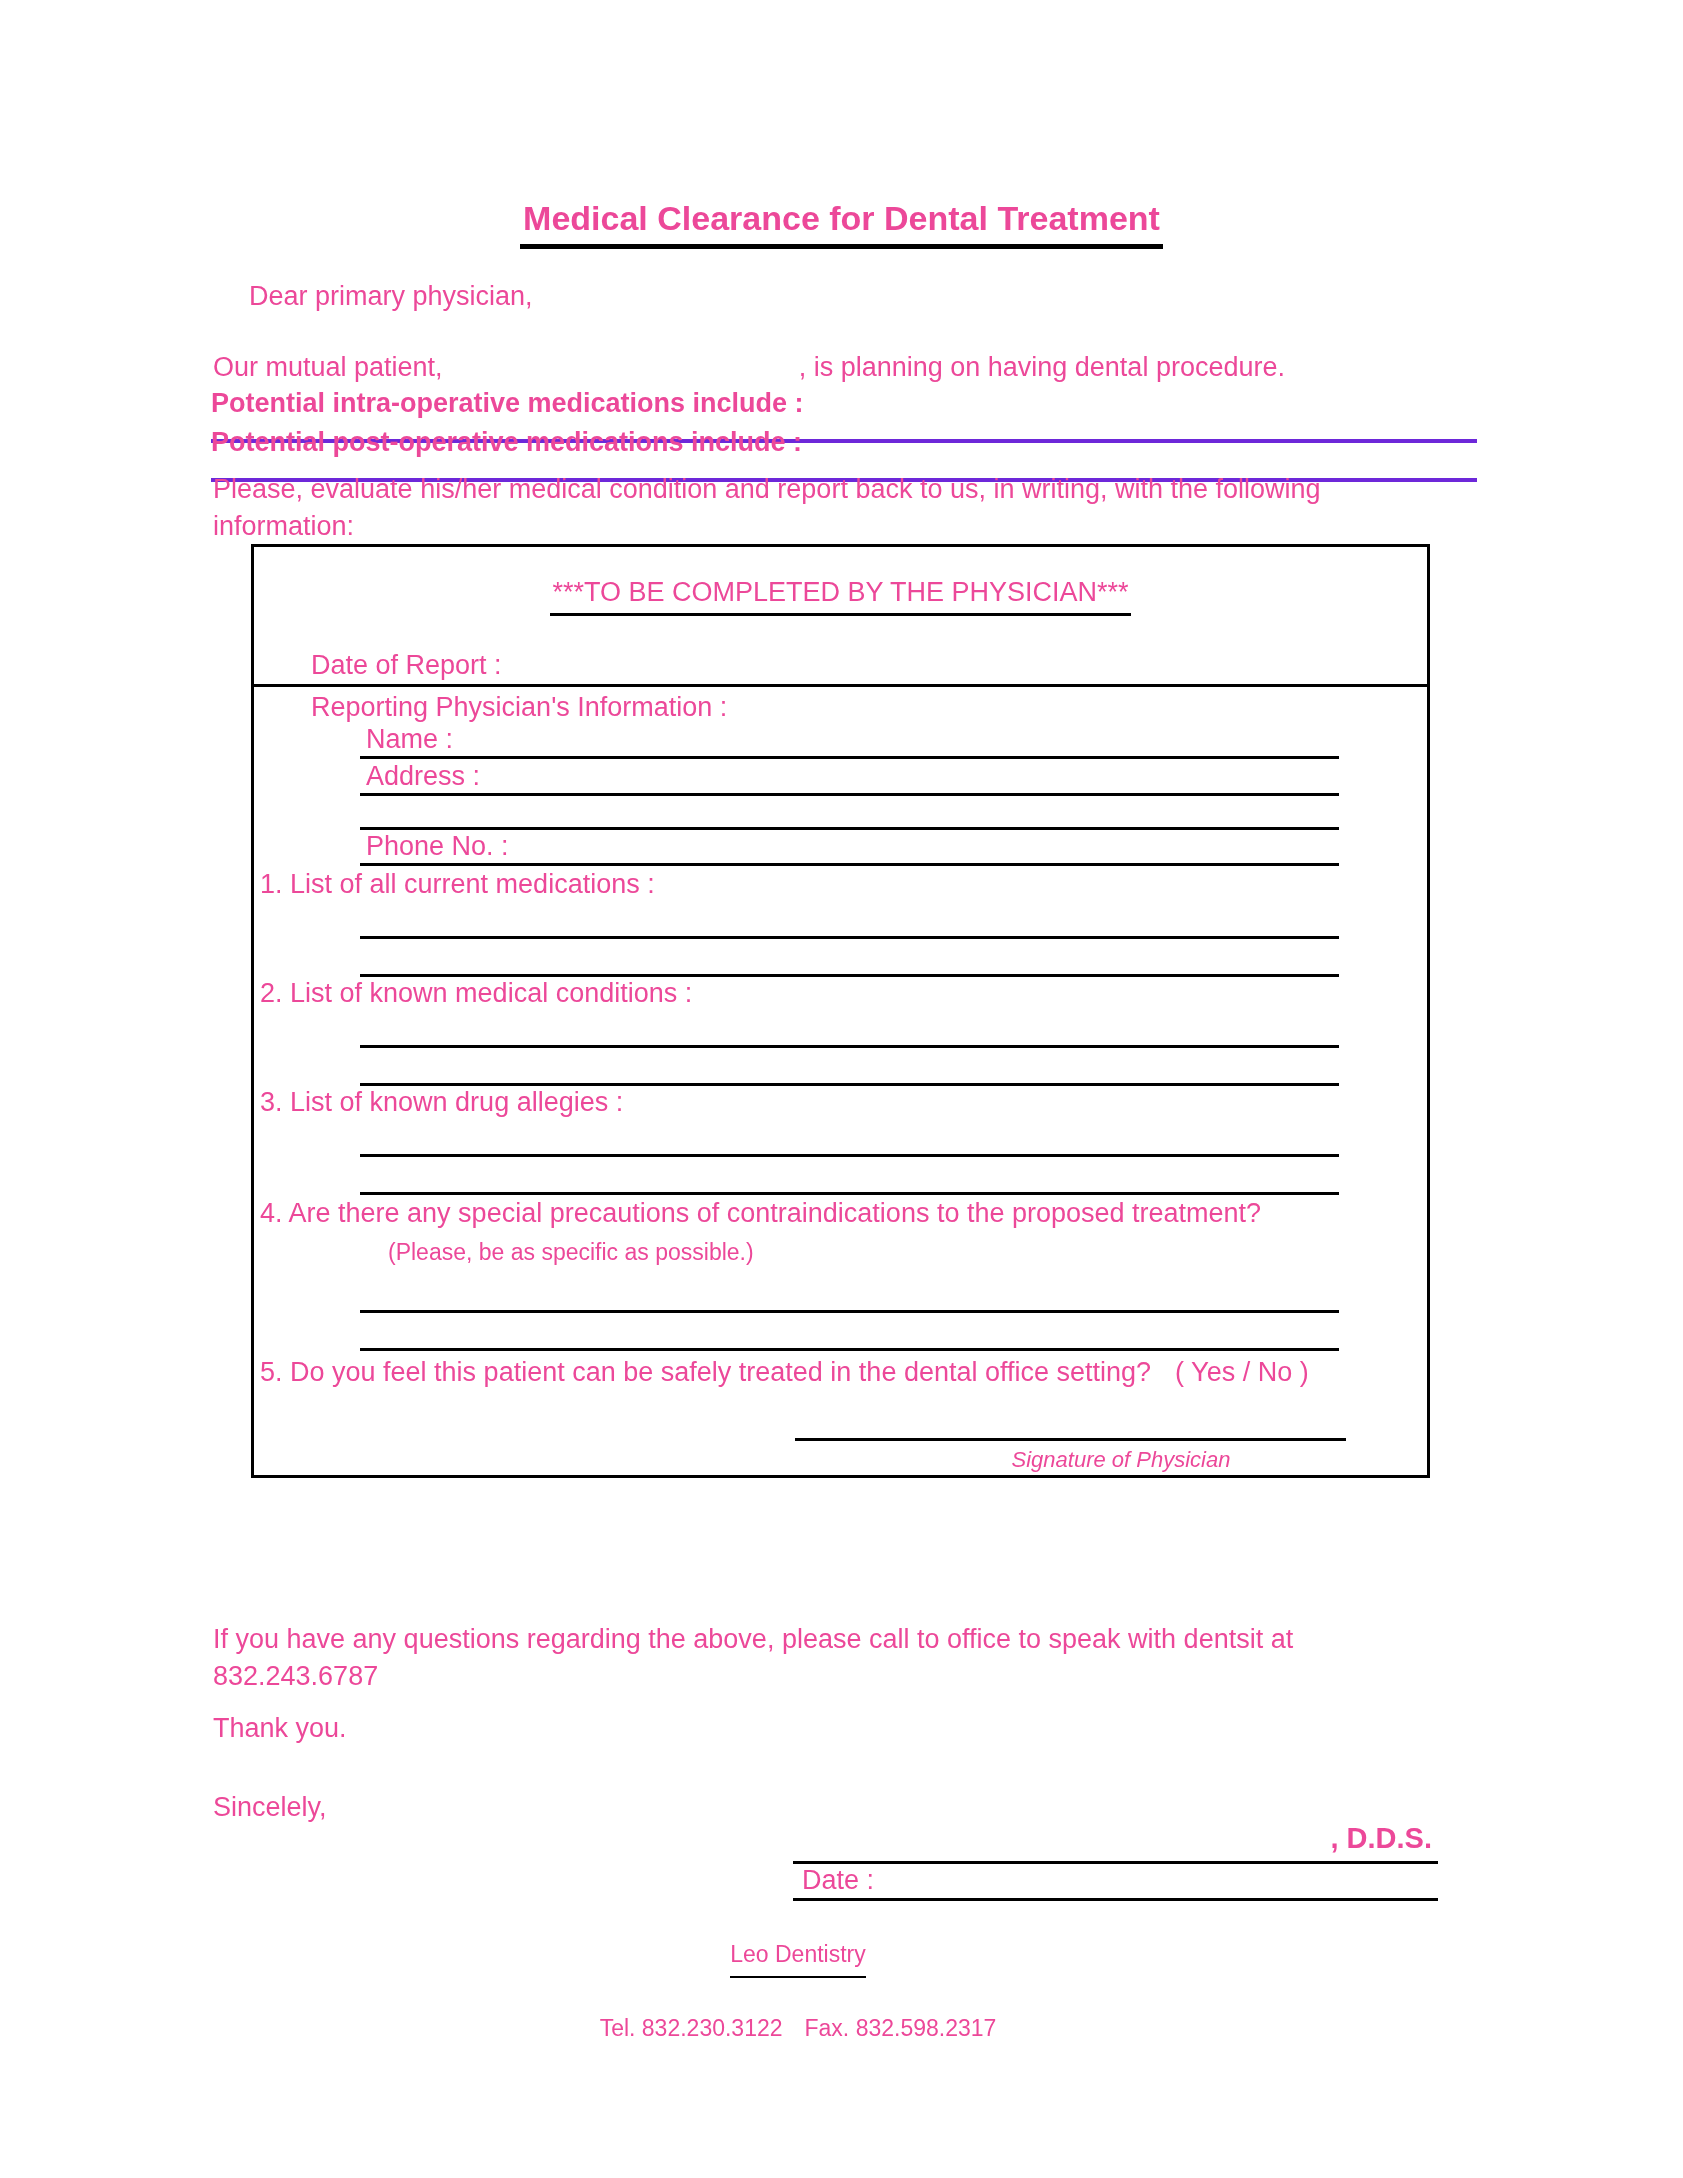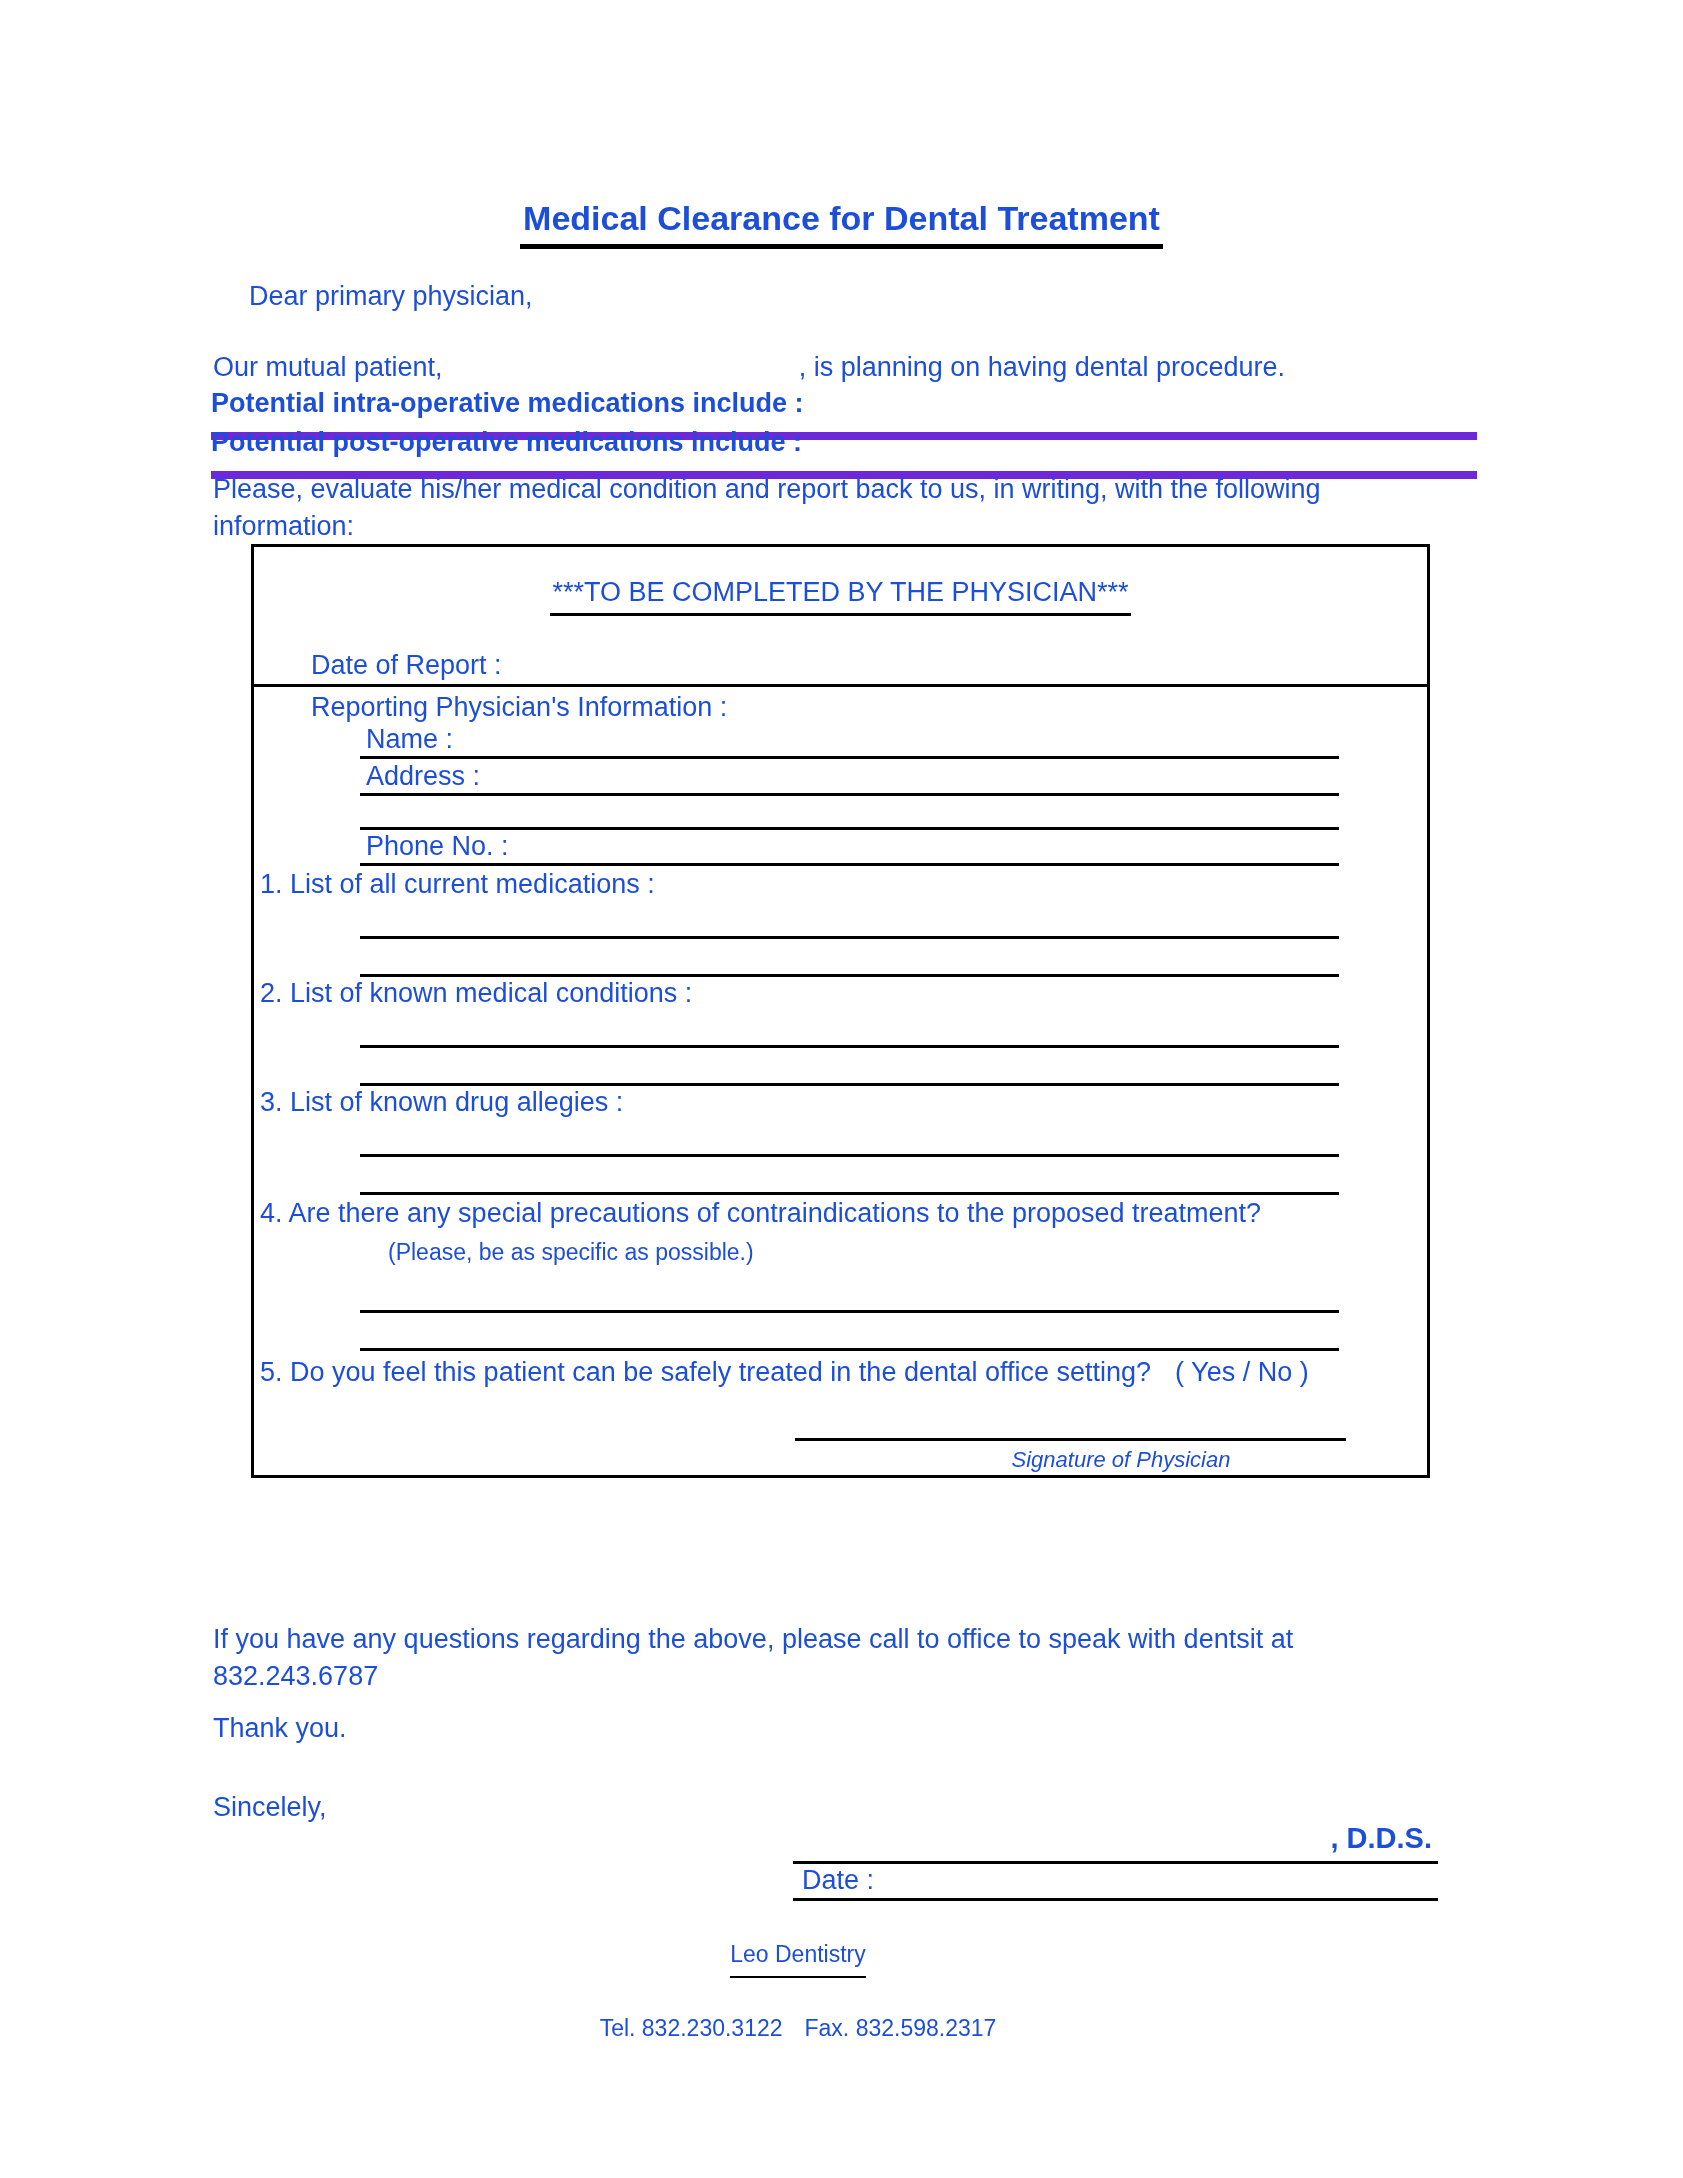"Medical Clearance for Dental Treatment" .page { color: #1d4ed8 -> #ec4899 }
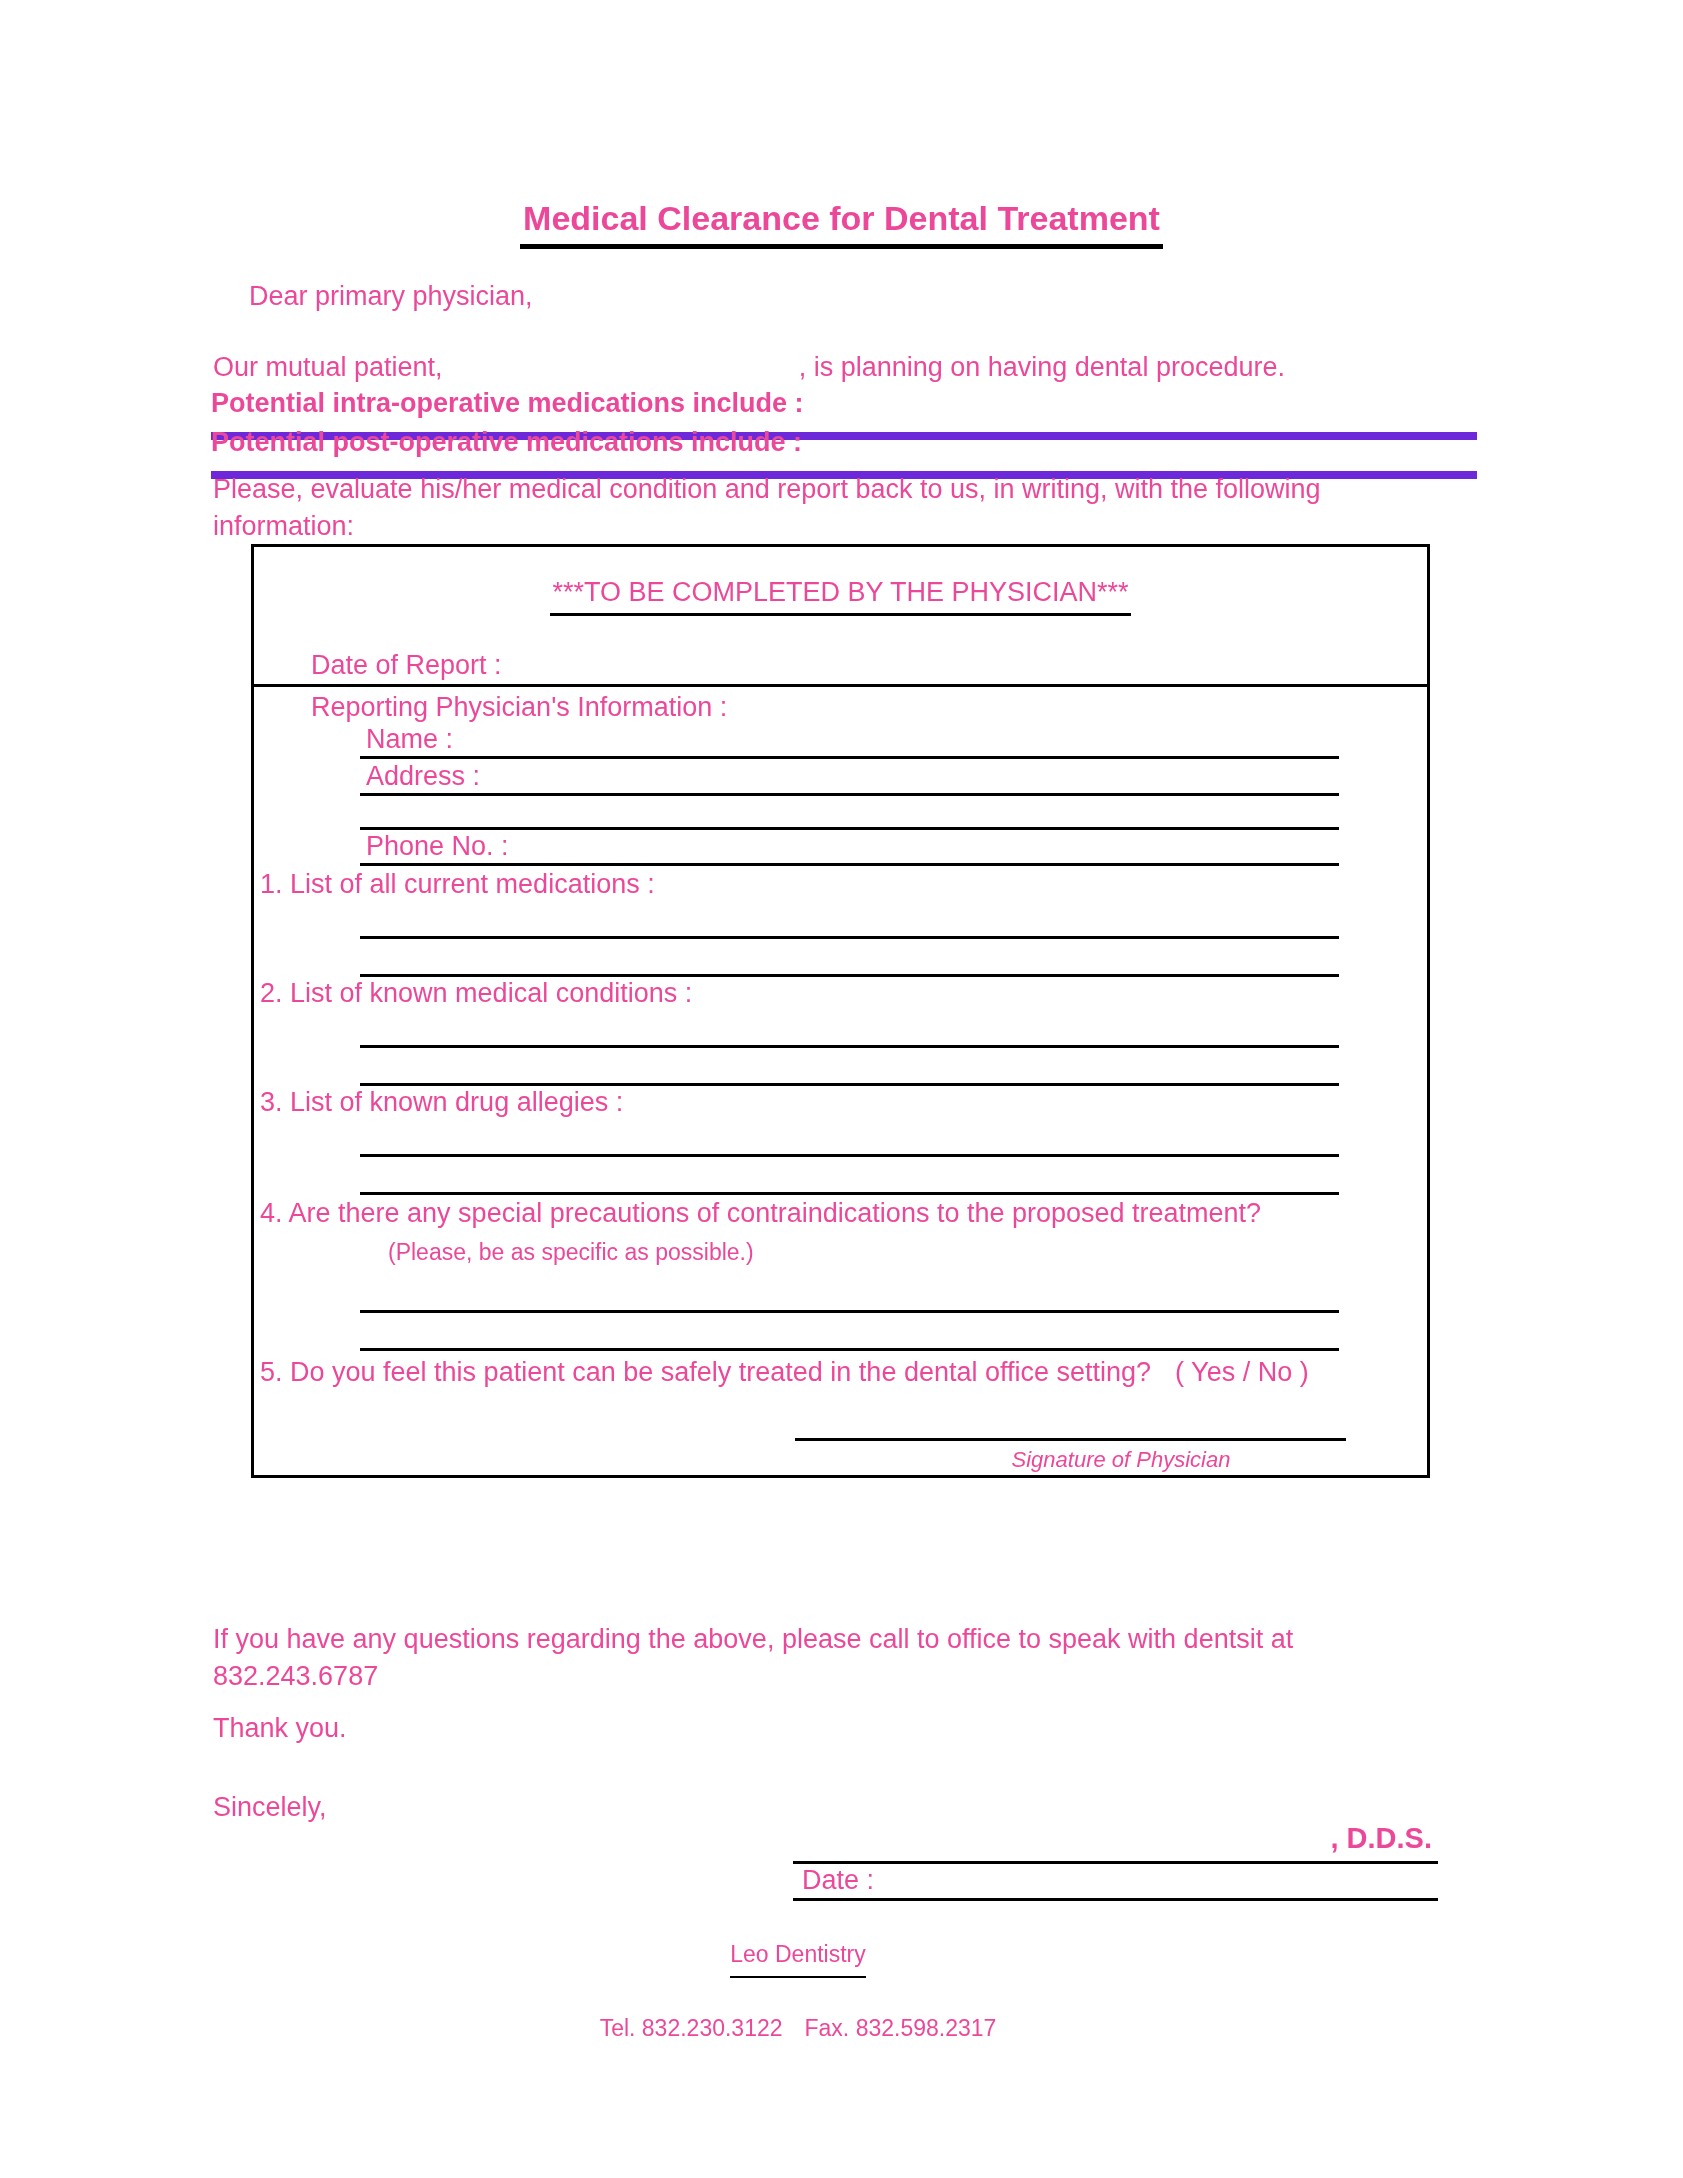"Potential intra-operative medications" .pot-row { border-bottom: 8px solid #6d28d9 -> 4px solid #6d28d9; padding-bottom: 13px -> 20px }
